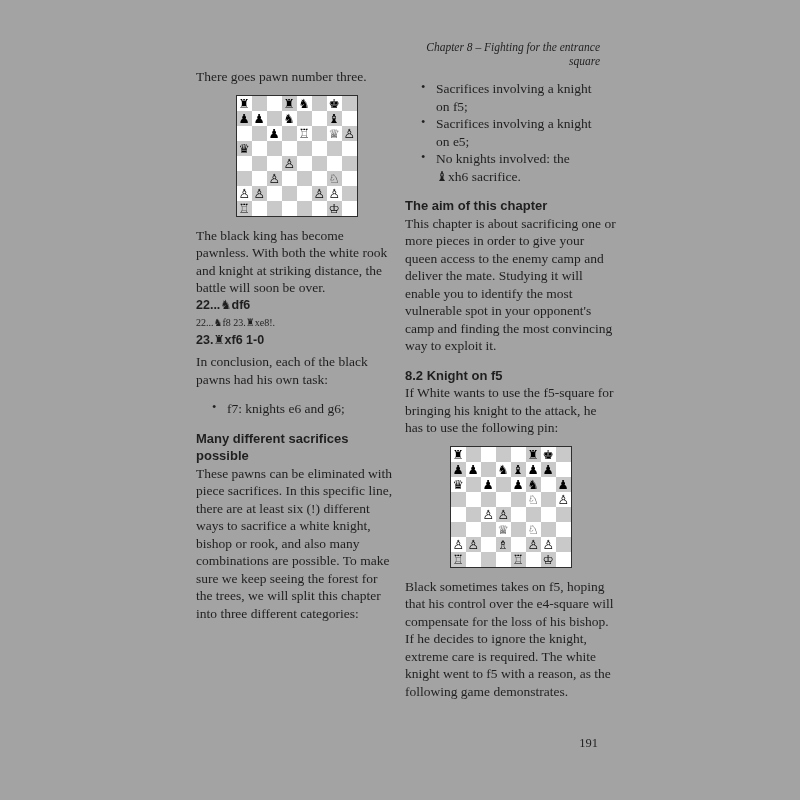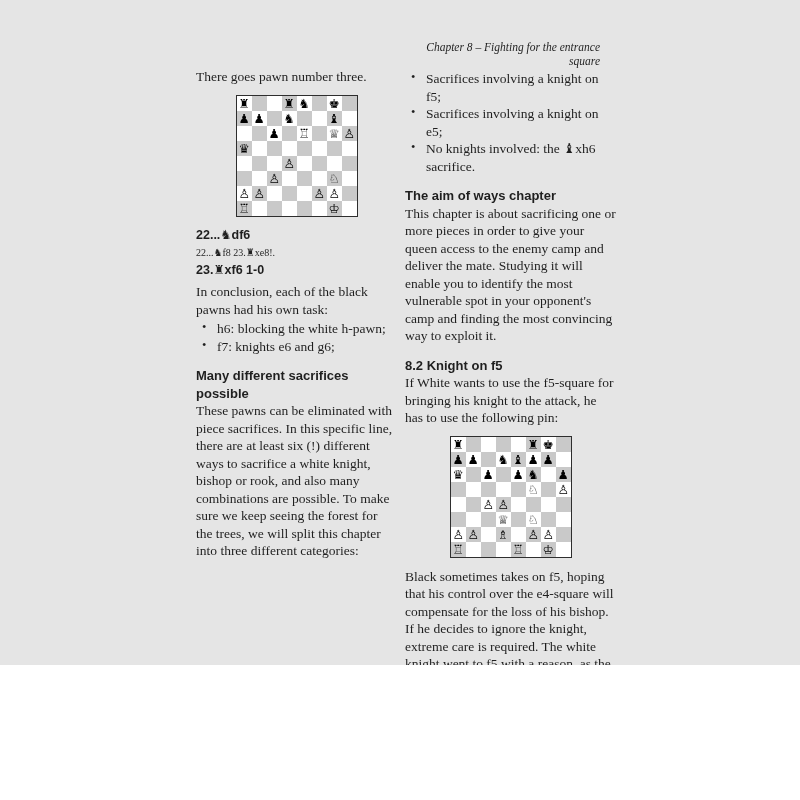"Chapter 8 – Fighting for" .page { background: #e5e5e5 -> #a3a3a3; height: 665px -> 800px }
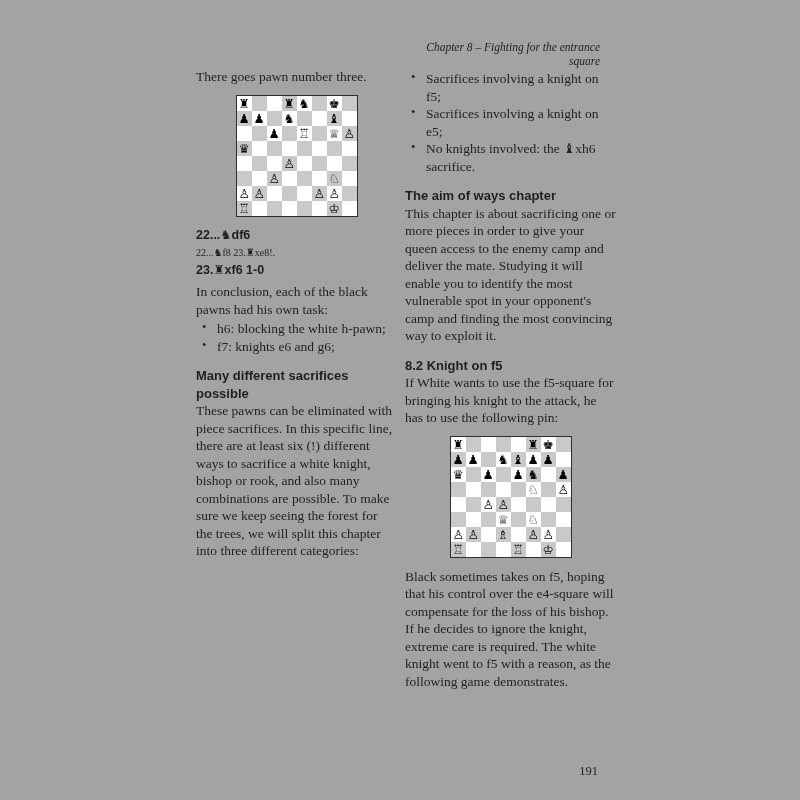"Sacrifices involving a knight on" ul.bullets { margin: 2px -> 12px }
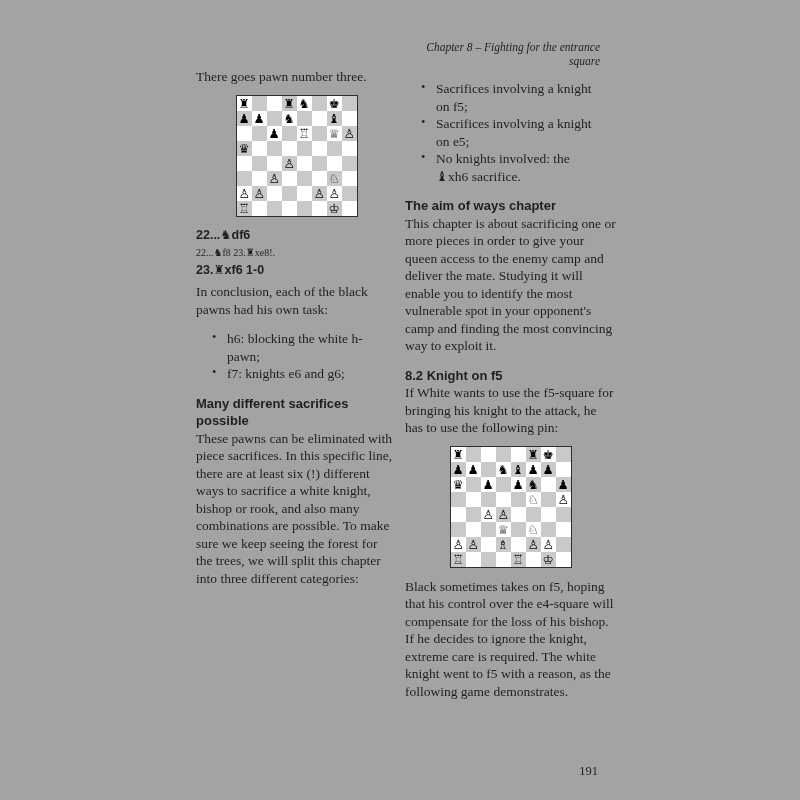"The aim of ways chapter" div.heading { text: ways -> this }
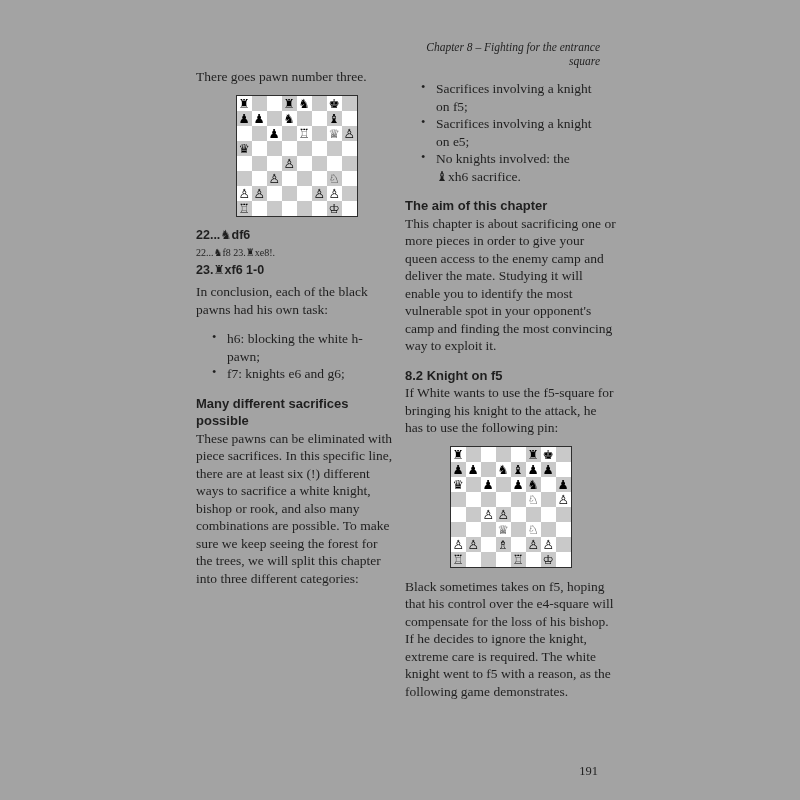"The black king has become" p { html: none -> <p>The black king has become pawnless. With both the white rook and knight at striking distance, the battle will soon be over.</p> }
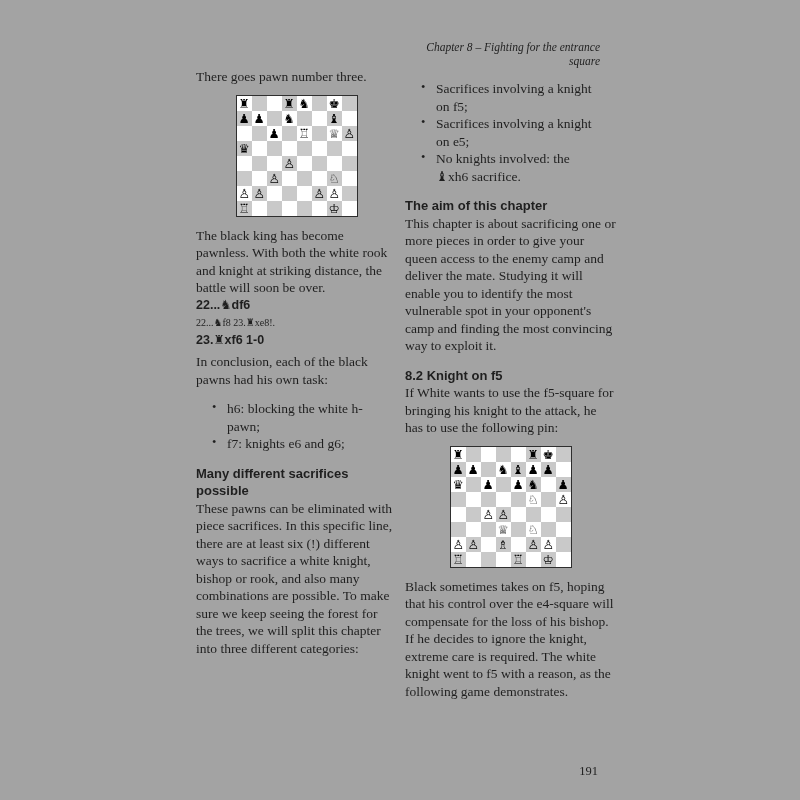"h6: blocking the white h-pawn;" li { html: <li>h6: blocking the white h-pawn;</li> -> none }
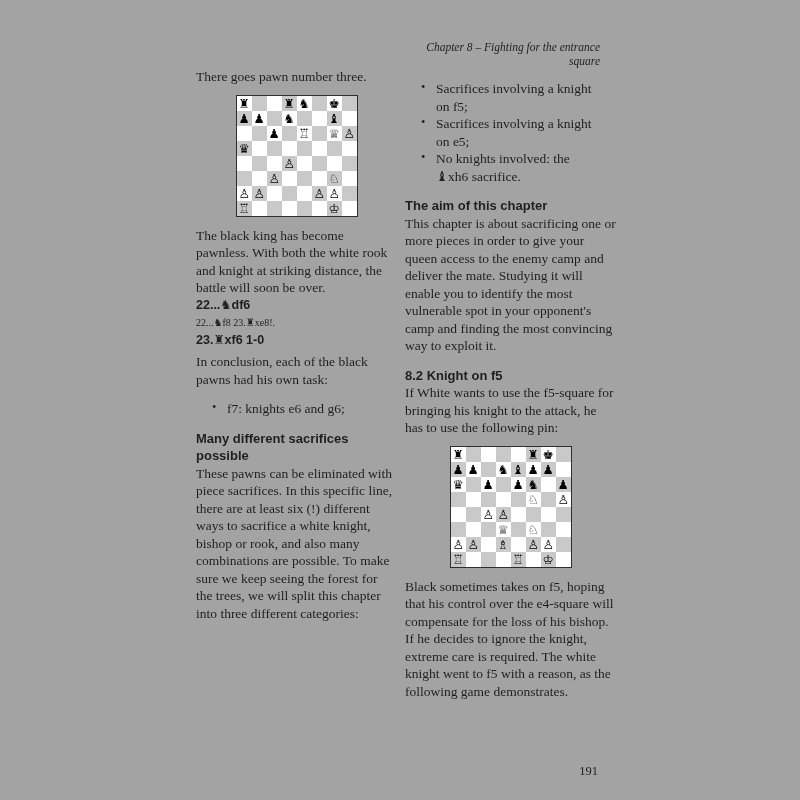"191" .pagenum { margin-top: 28px -> none }
